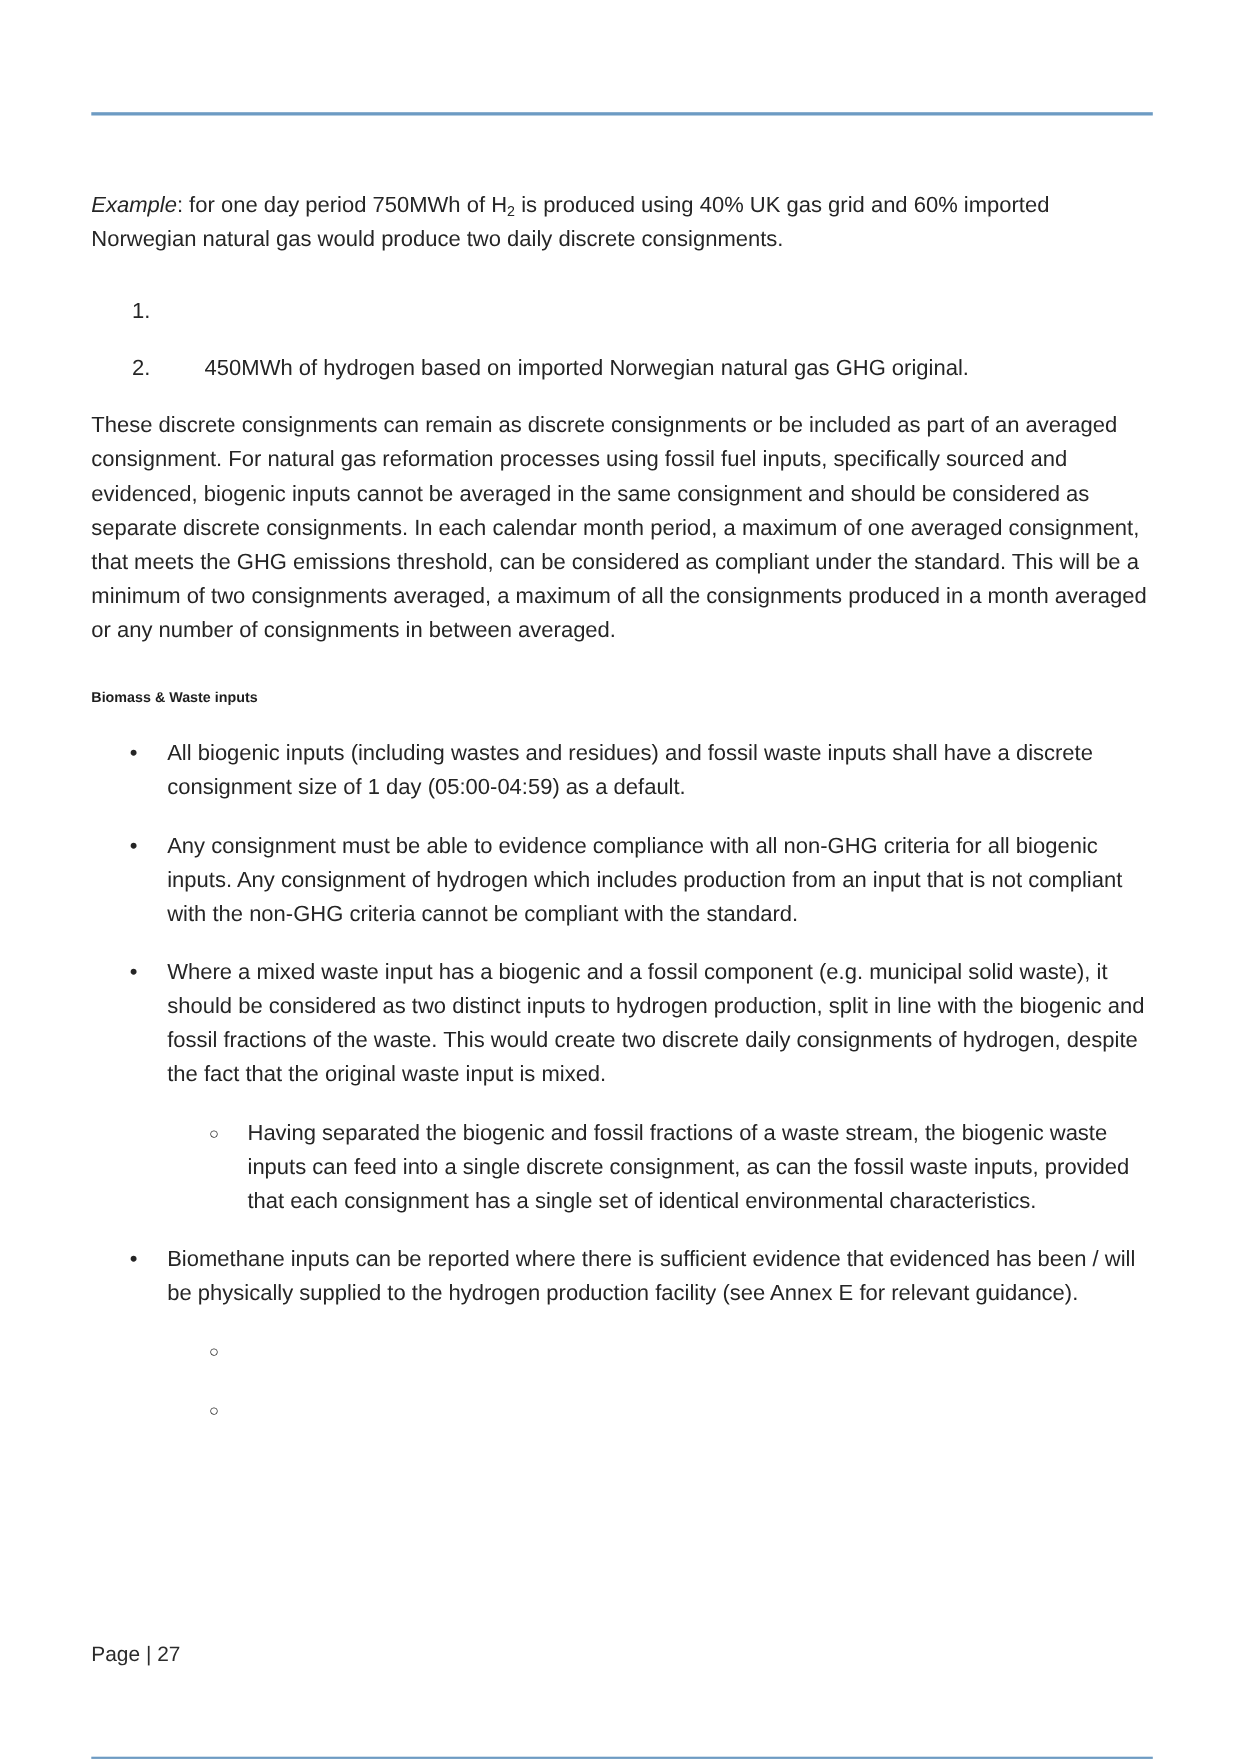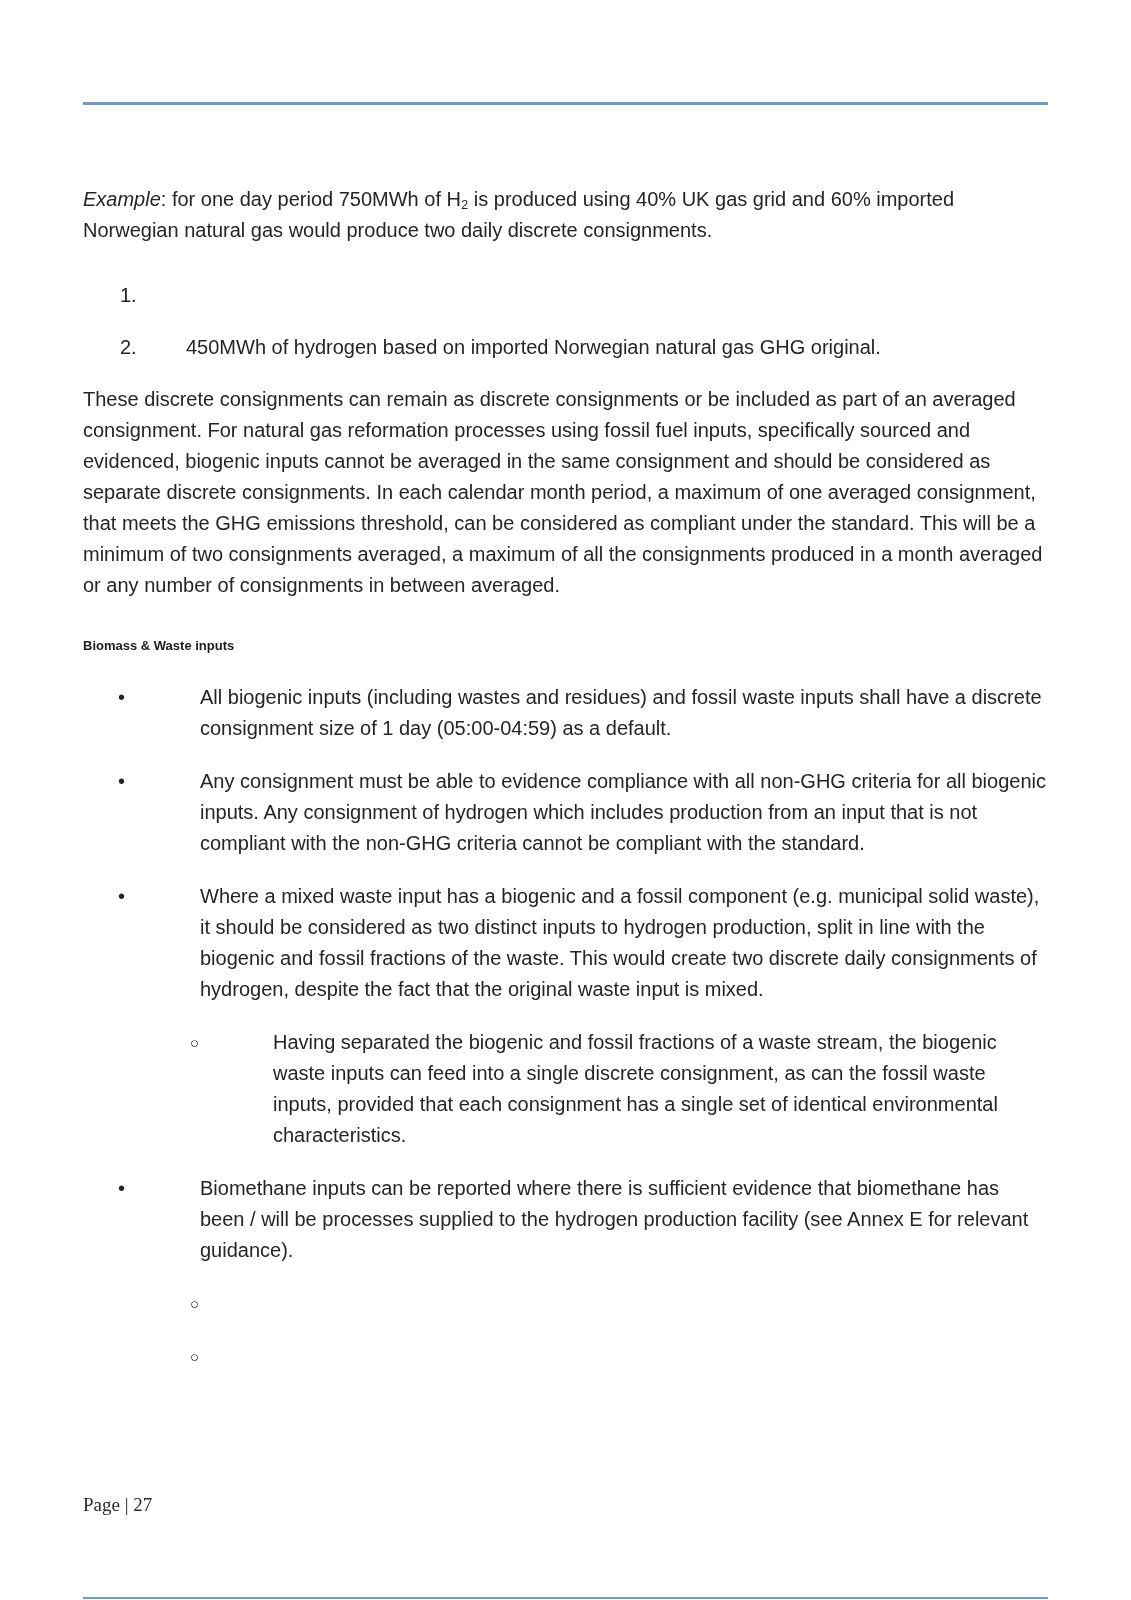"Example: for one day period" .para { margin: 16px 0 34px 0 -> 4px 0 34px 0 }
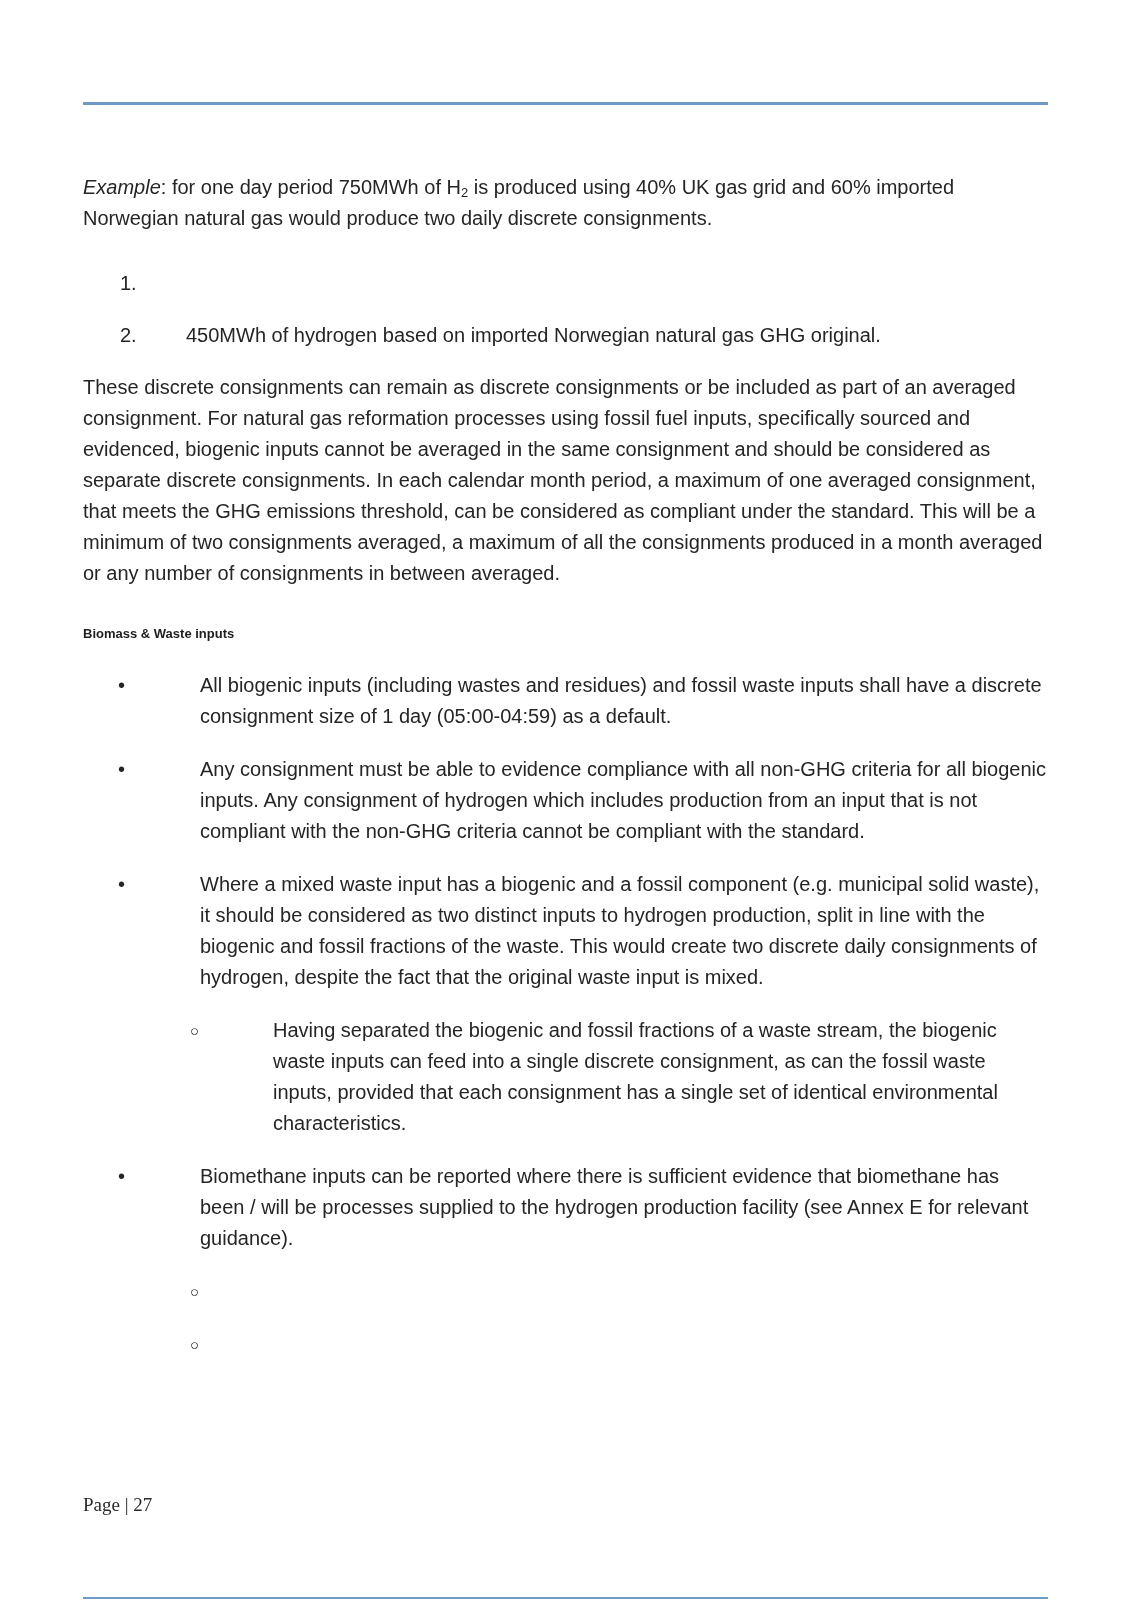"All biogenic inputs (including wastes" .bullet .btext { margin-left: 48px -> none }
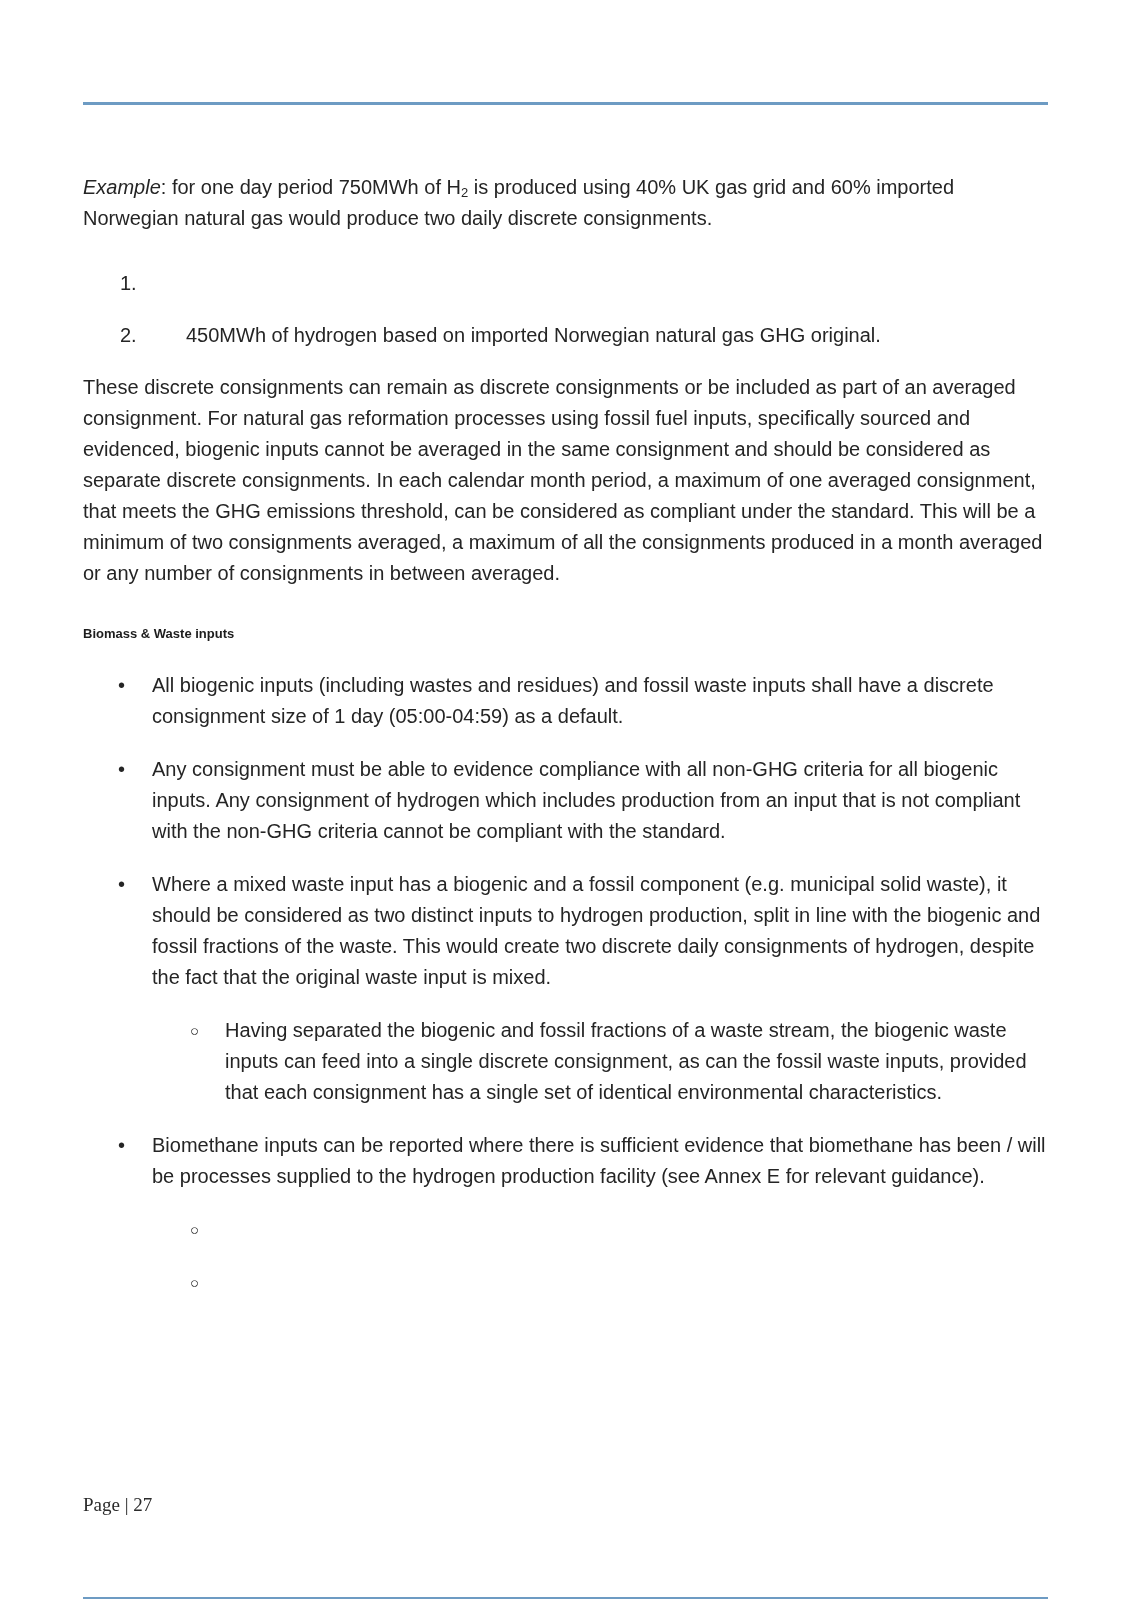"Biomethane inputs can be reported" span.btext { text: biomethane has been / will be processes -> evidenced has been / will be physically }
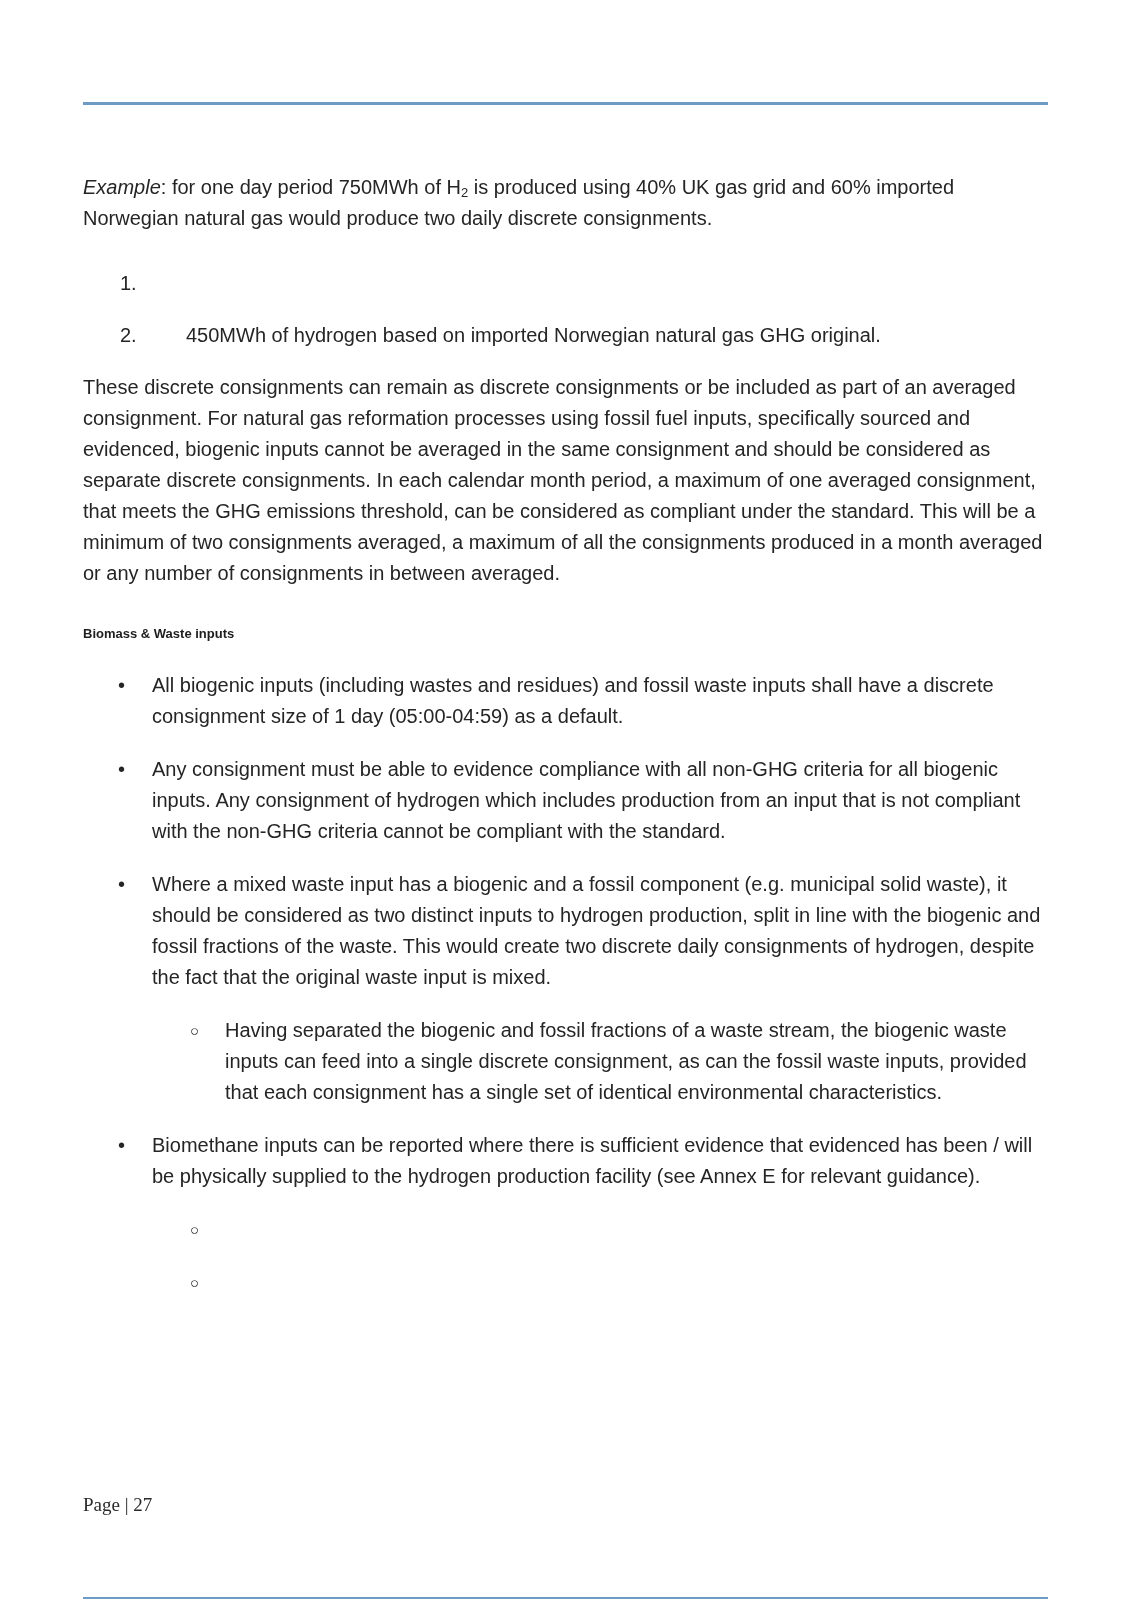"Page | 27" .footer { font-family: Liberation Serif, serif -> none }
